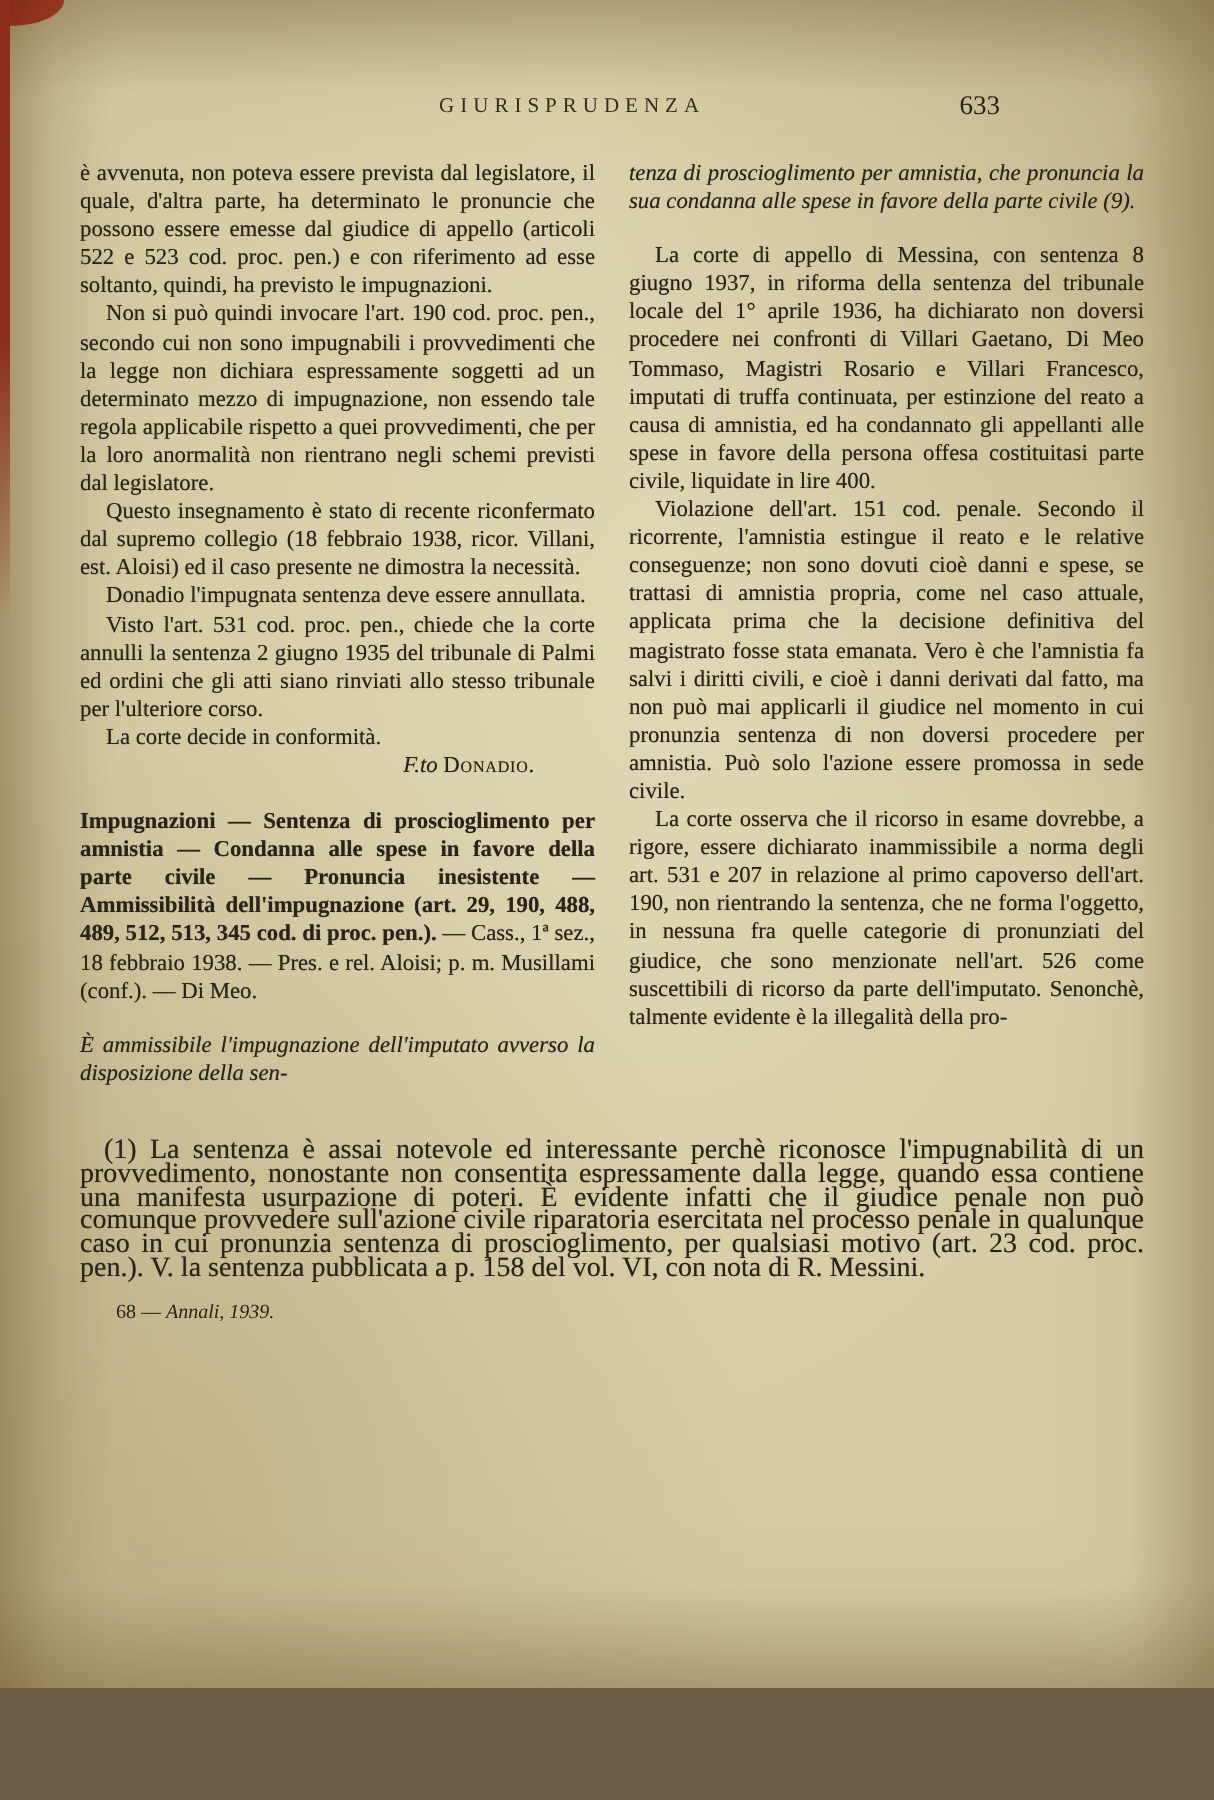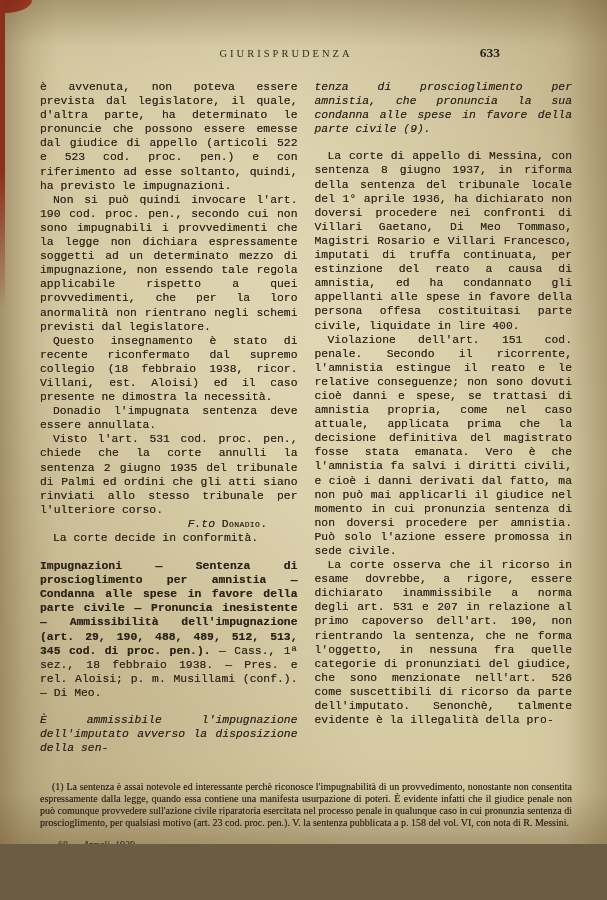"633" .page-number { font-weight: bold -> normal }
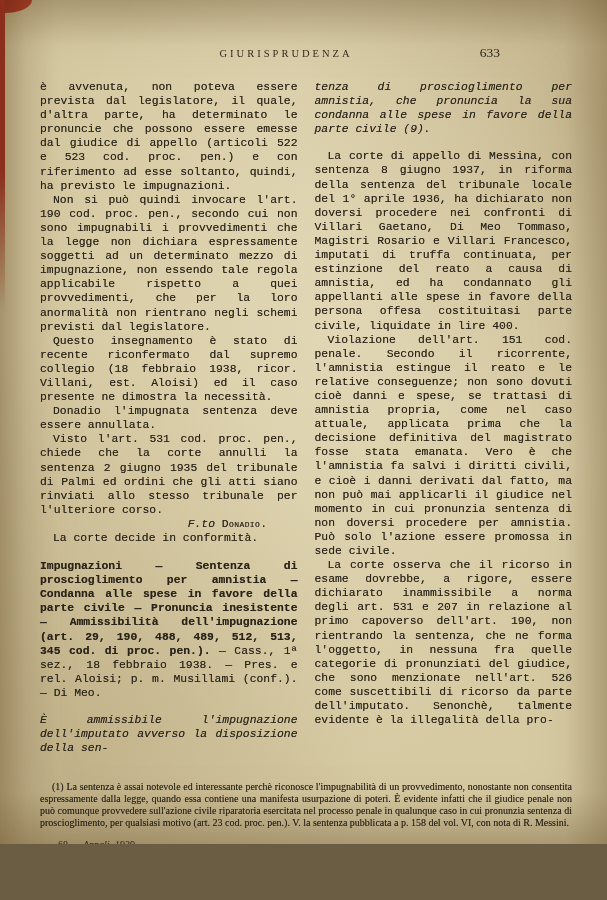"è avvenuta, non poteva essere" .columns { font-family: Liberation Mono, monospace -> none }
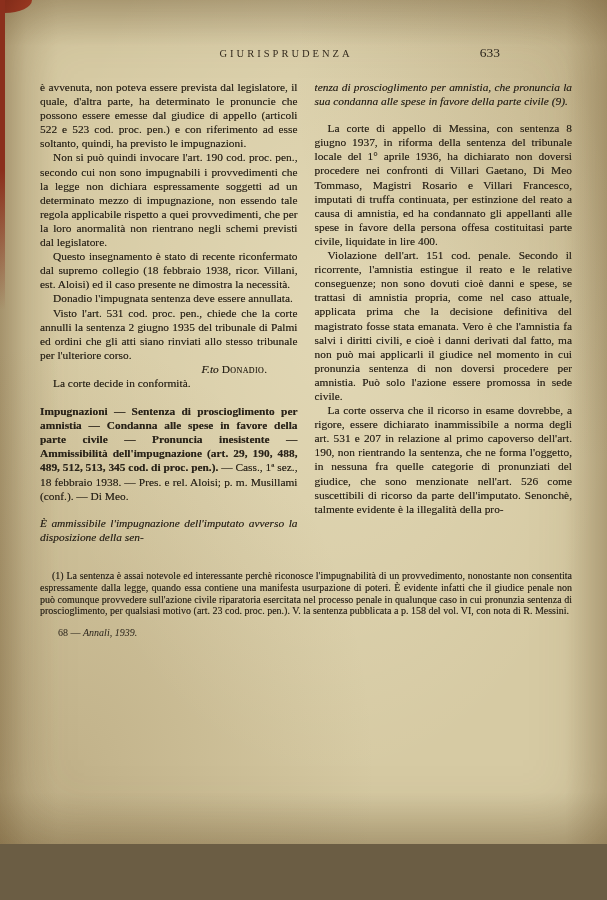"F.to Donadio." p.para { order: before "La corte decide in conformità." -> after "La corte decide in conformità." }
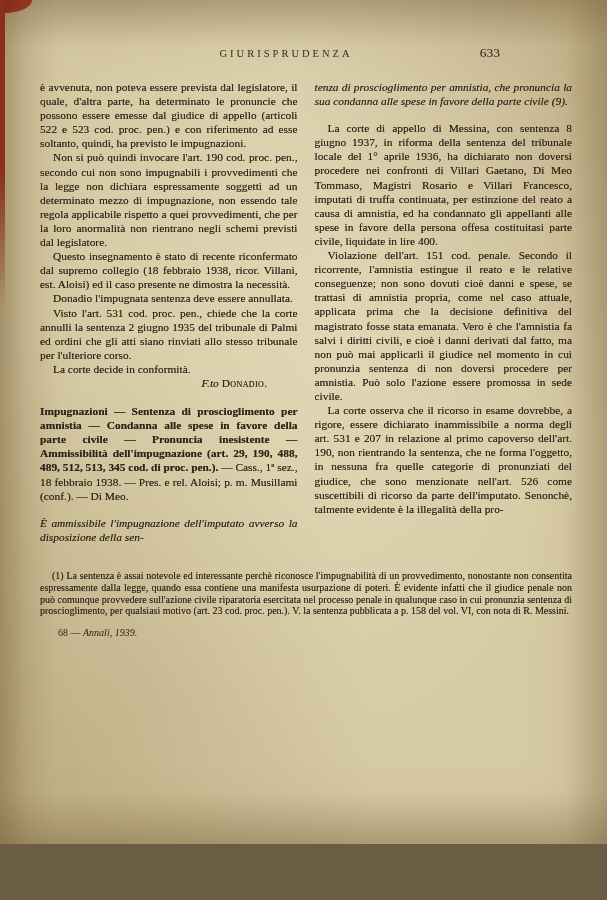"(1) La sentenza è assai" .footnote { font-size: 10px -> 14px }
